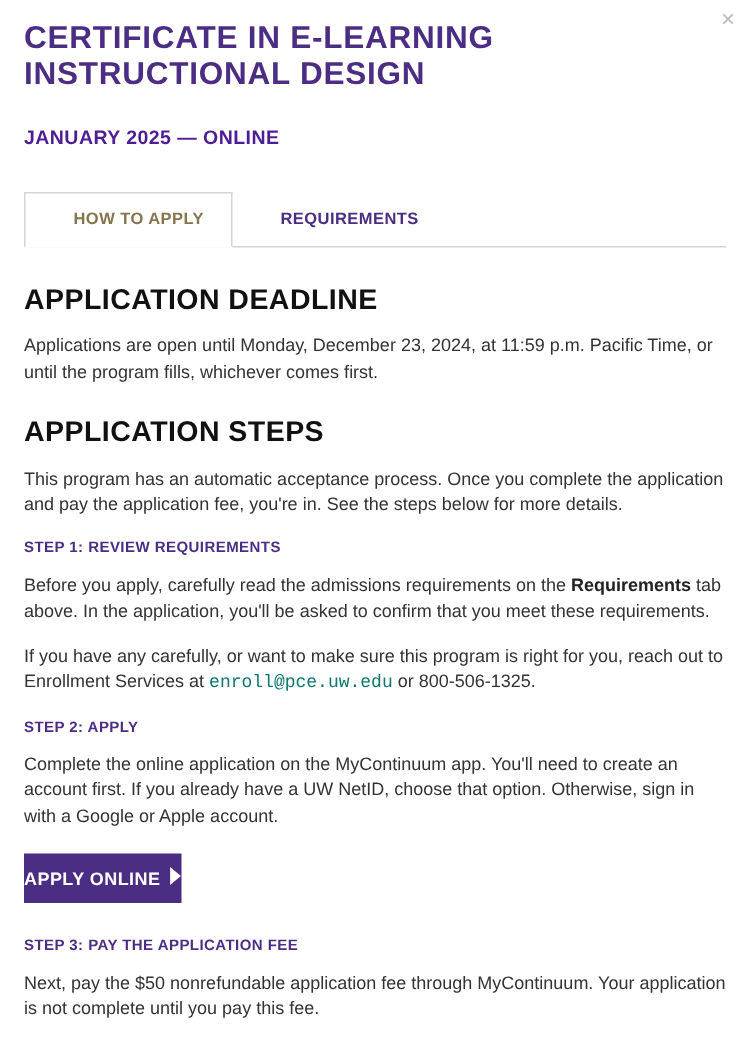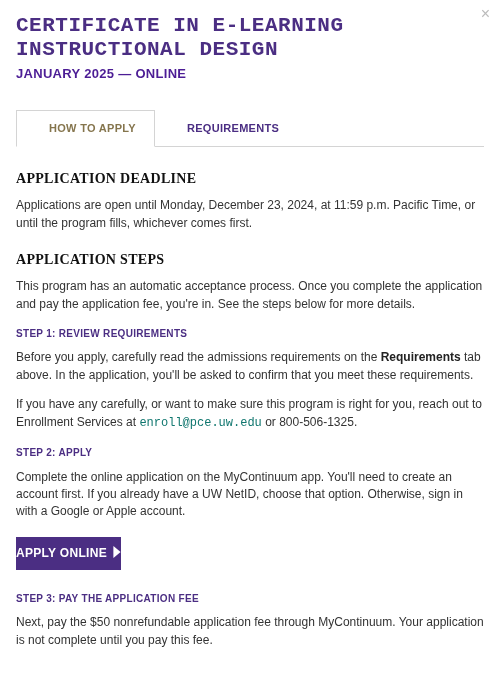"CERTIFICATE IN E-LEARNING INSTRUCTIONAL" h1 { font-family: Liberation Mono, monospace -> Liberation Sans, sans-serif; margin: 0 0 4px 0 -> 0 0 22px 0 }
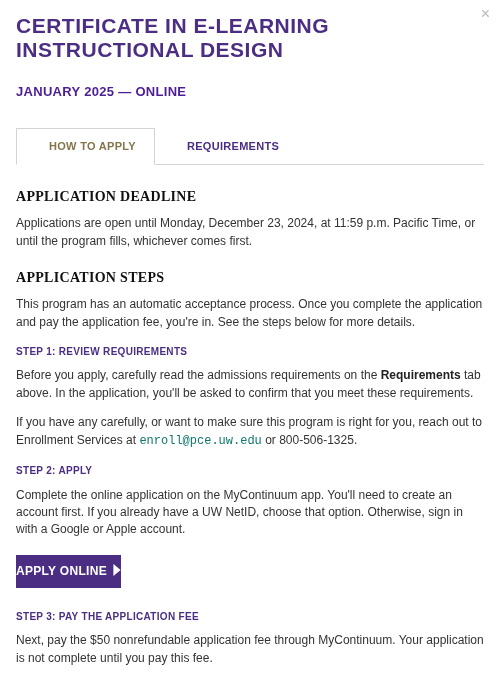"APPLICATION DEADLINE" h2 { font-family: Liberation Serif, serif -> Liberation Sans, sans-serif; font-size: 14px -> 19px }
